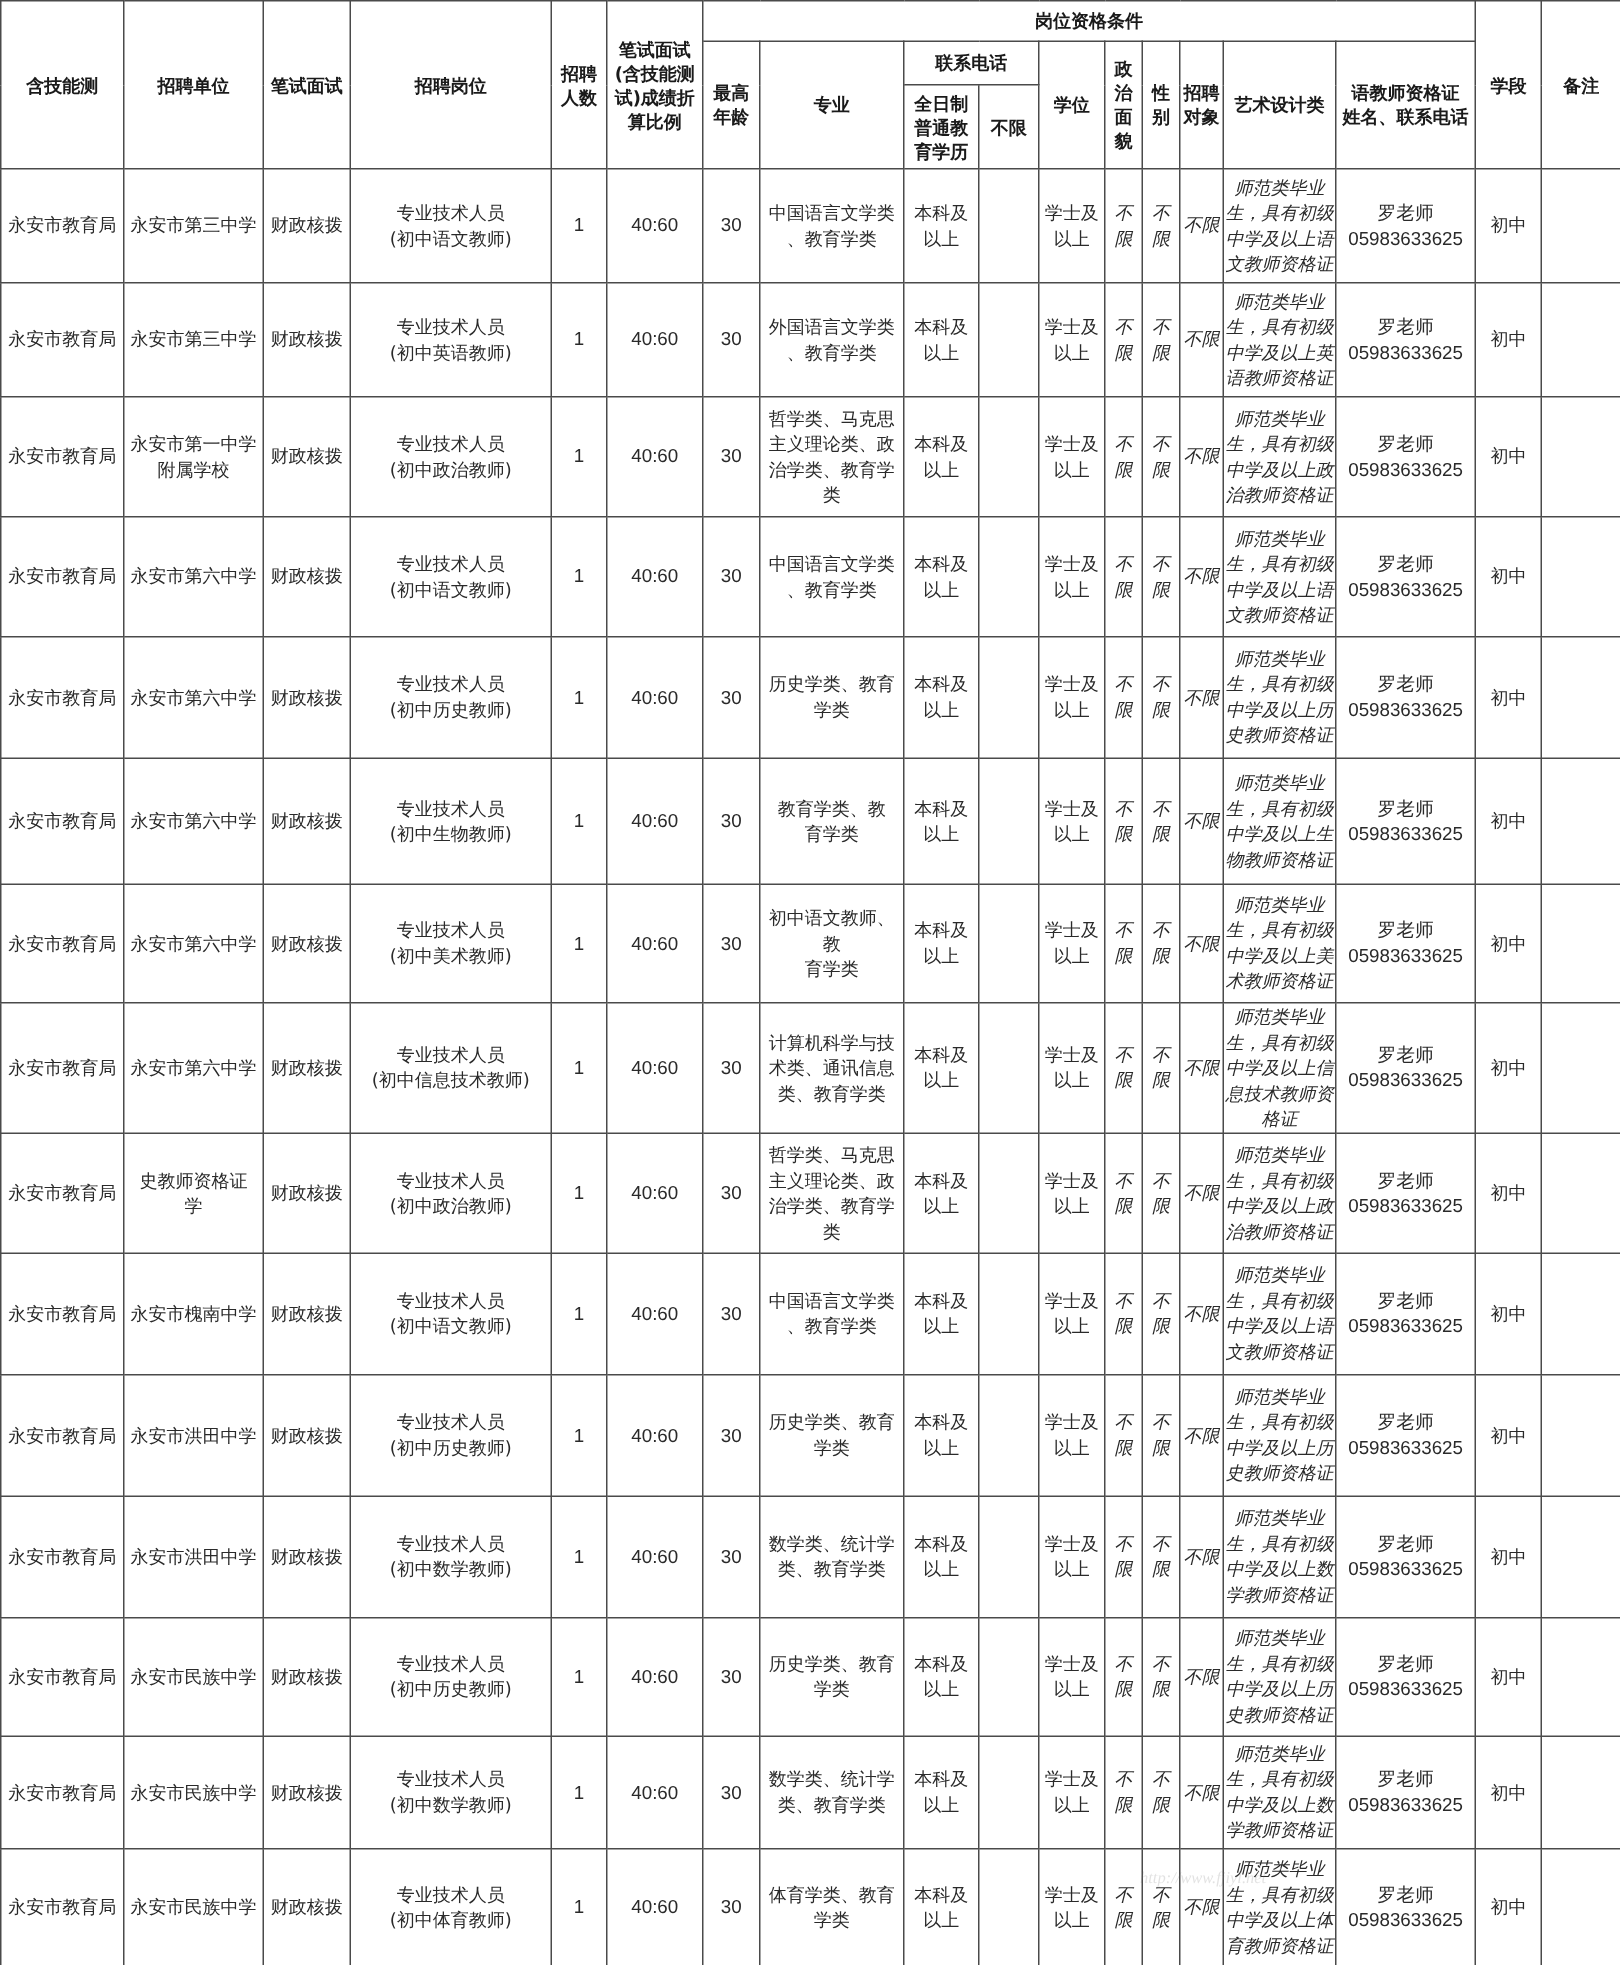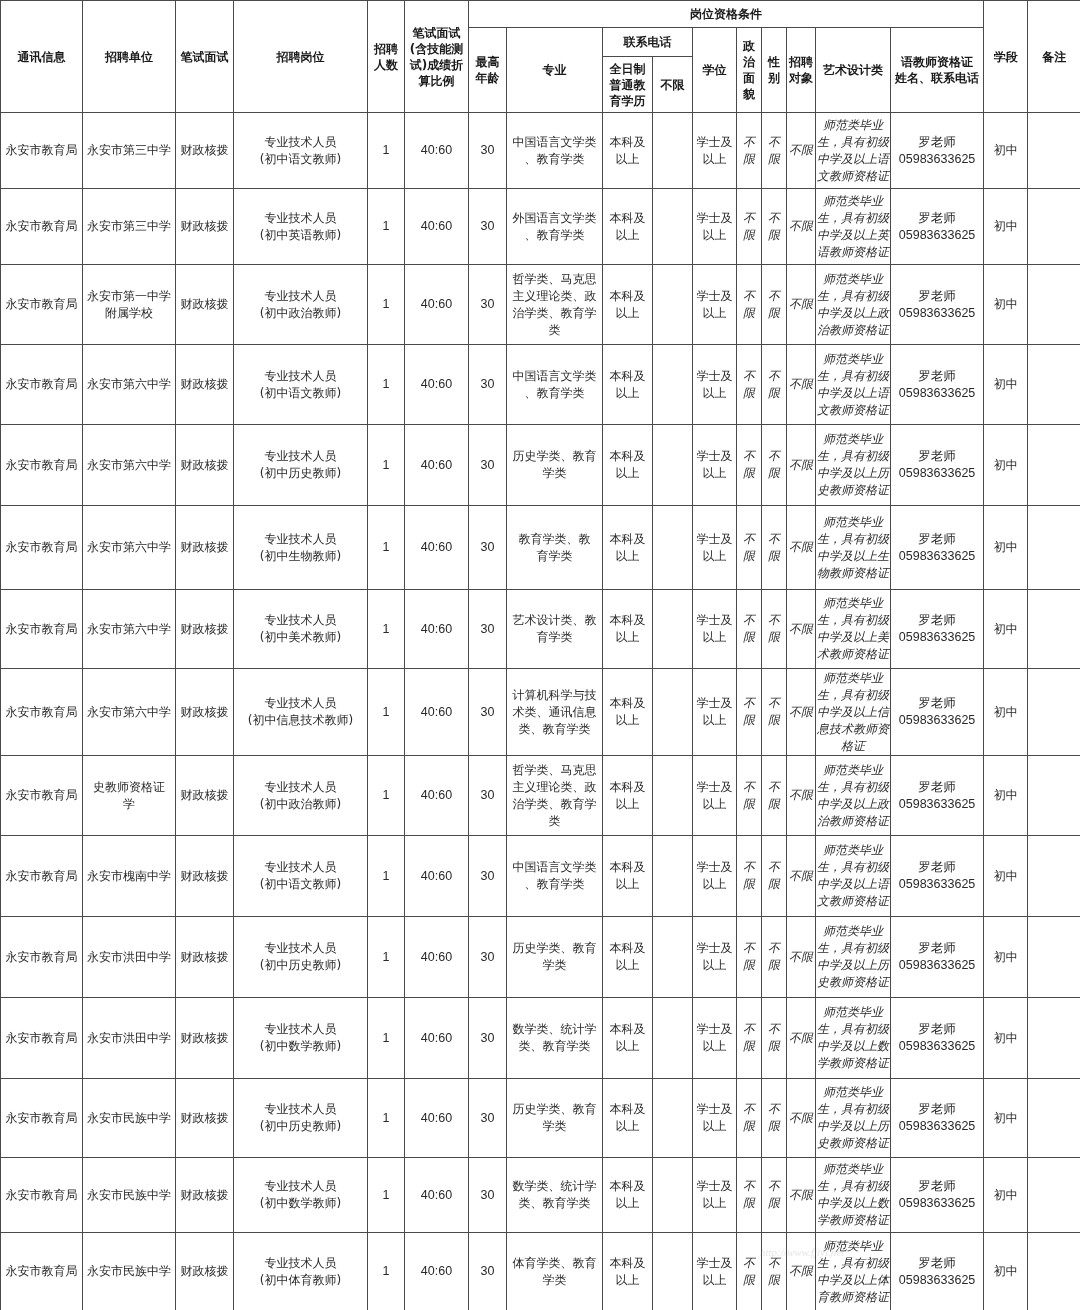"通讯信息" th.pre { text: 通讯信息 -> 含技能测 }
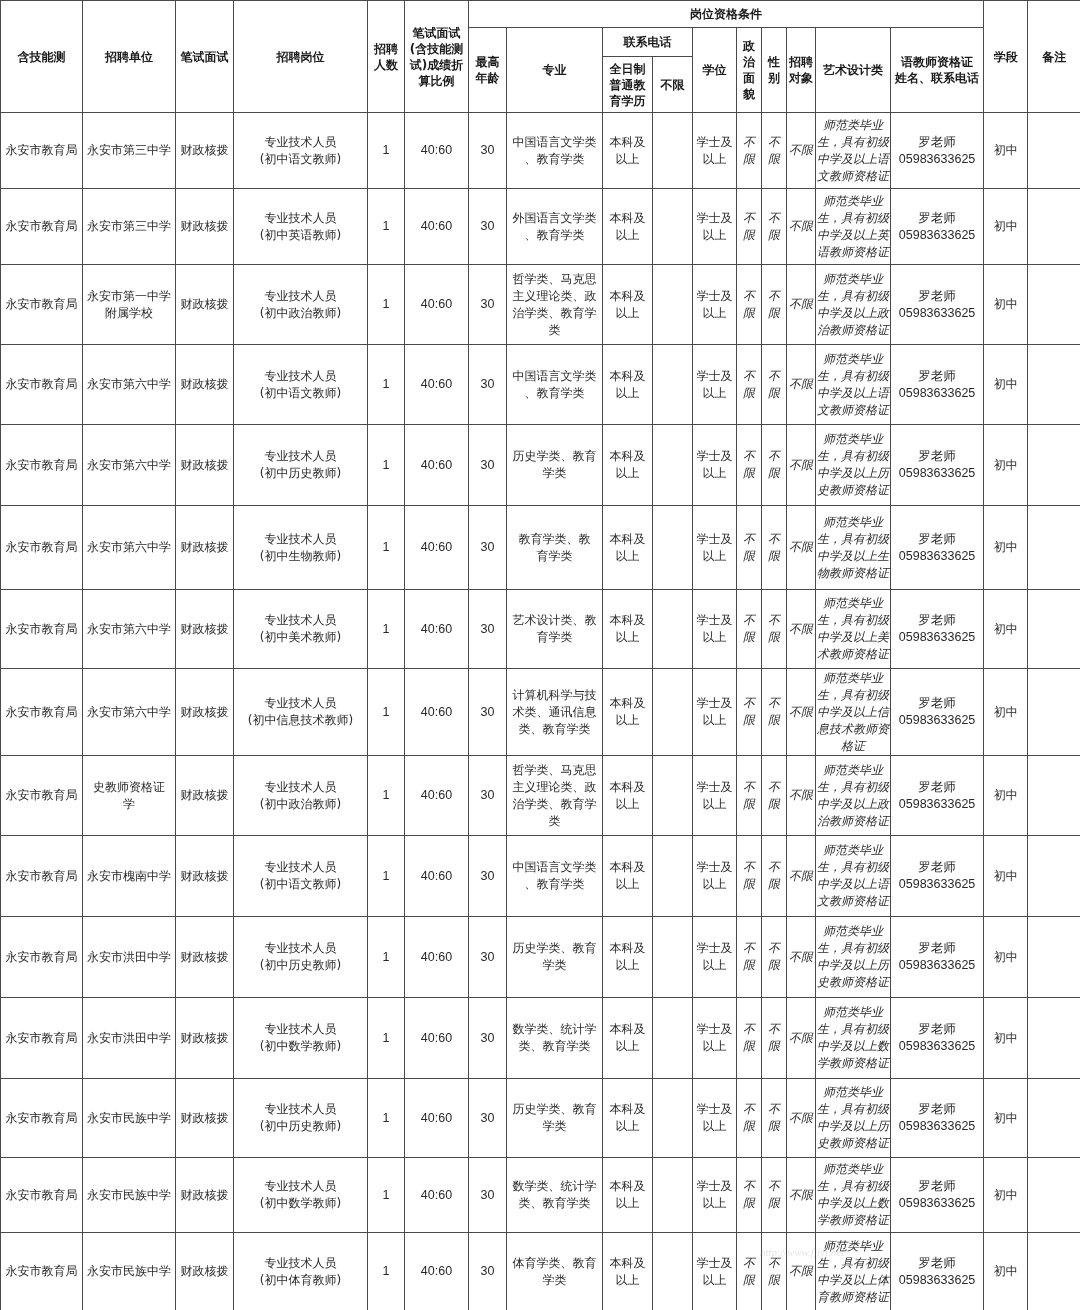"艺术设计类、教" td.pre { text: 艺术设计类 -> 初中语文教师 }
